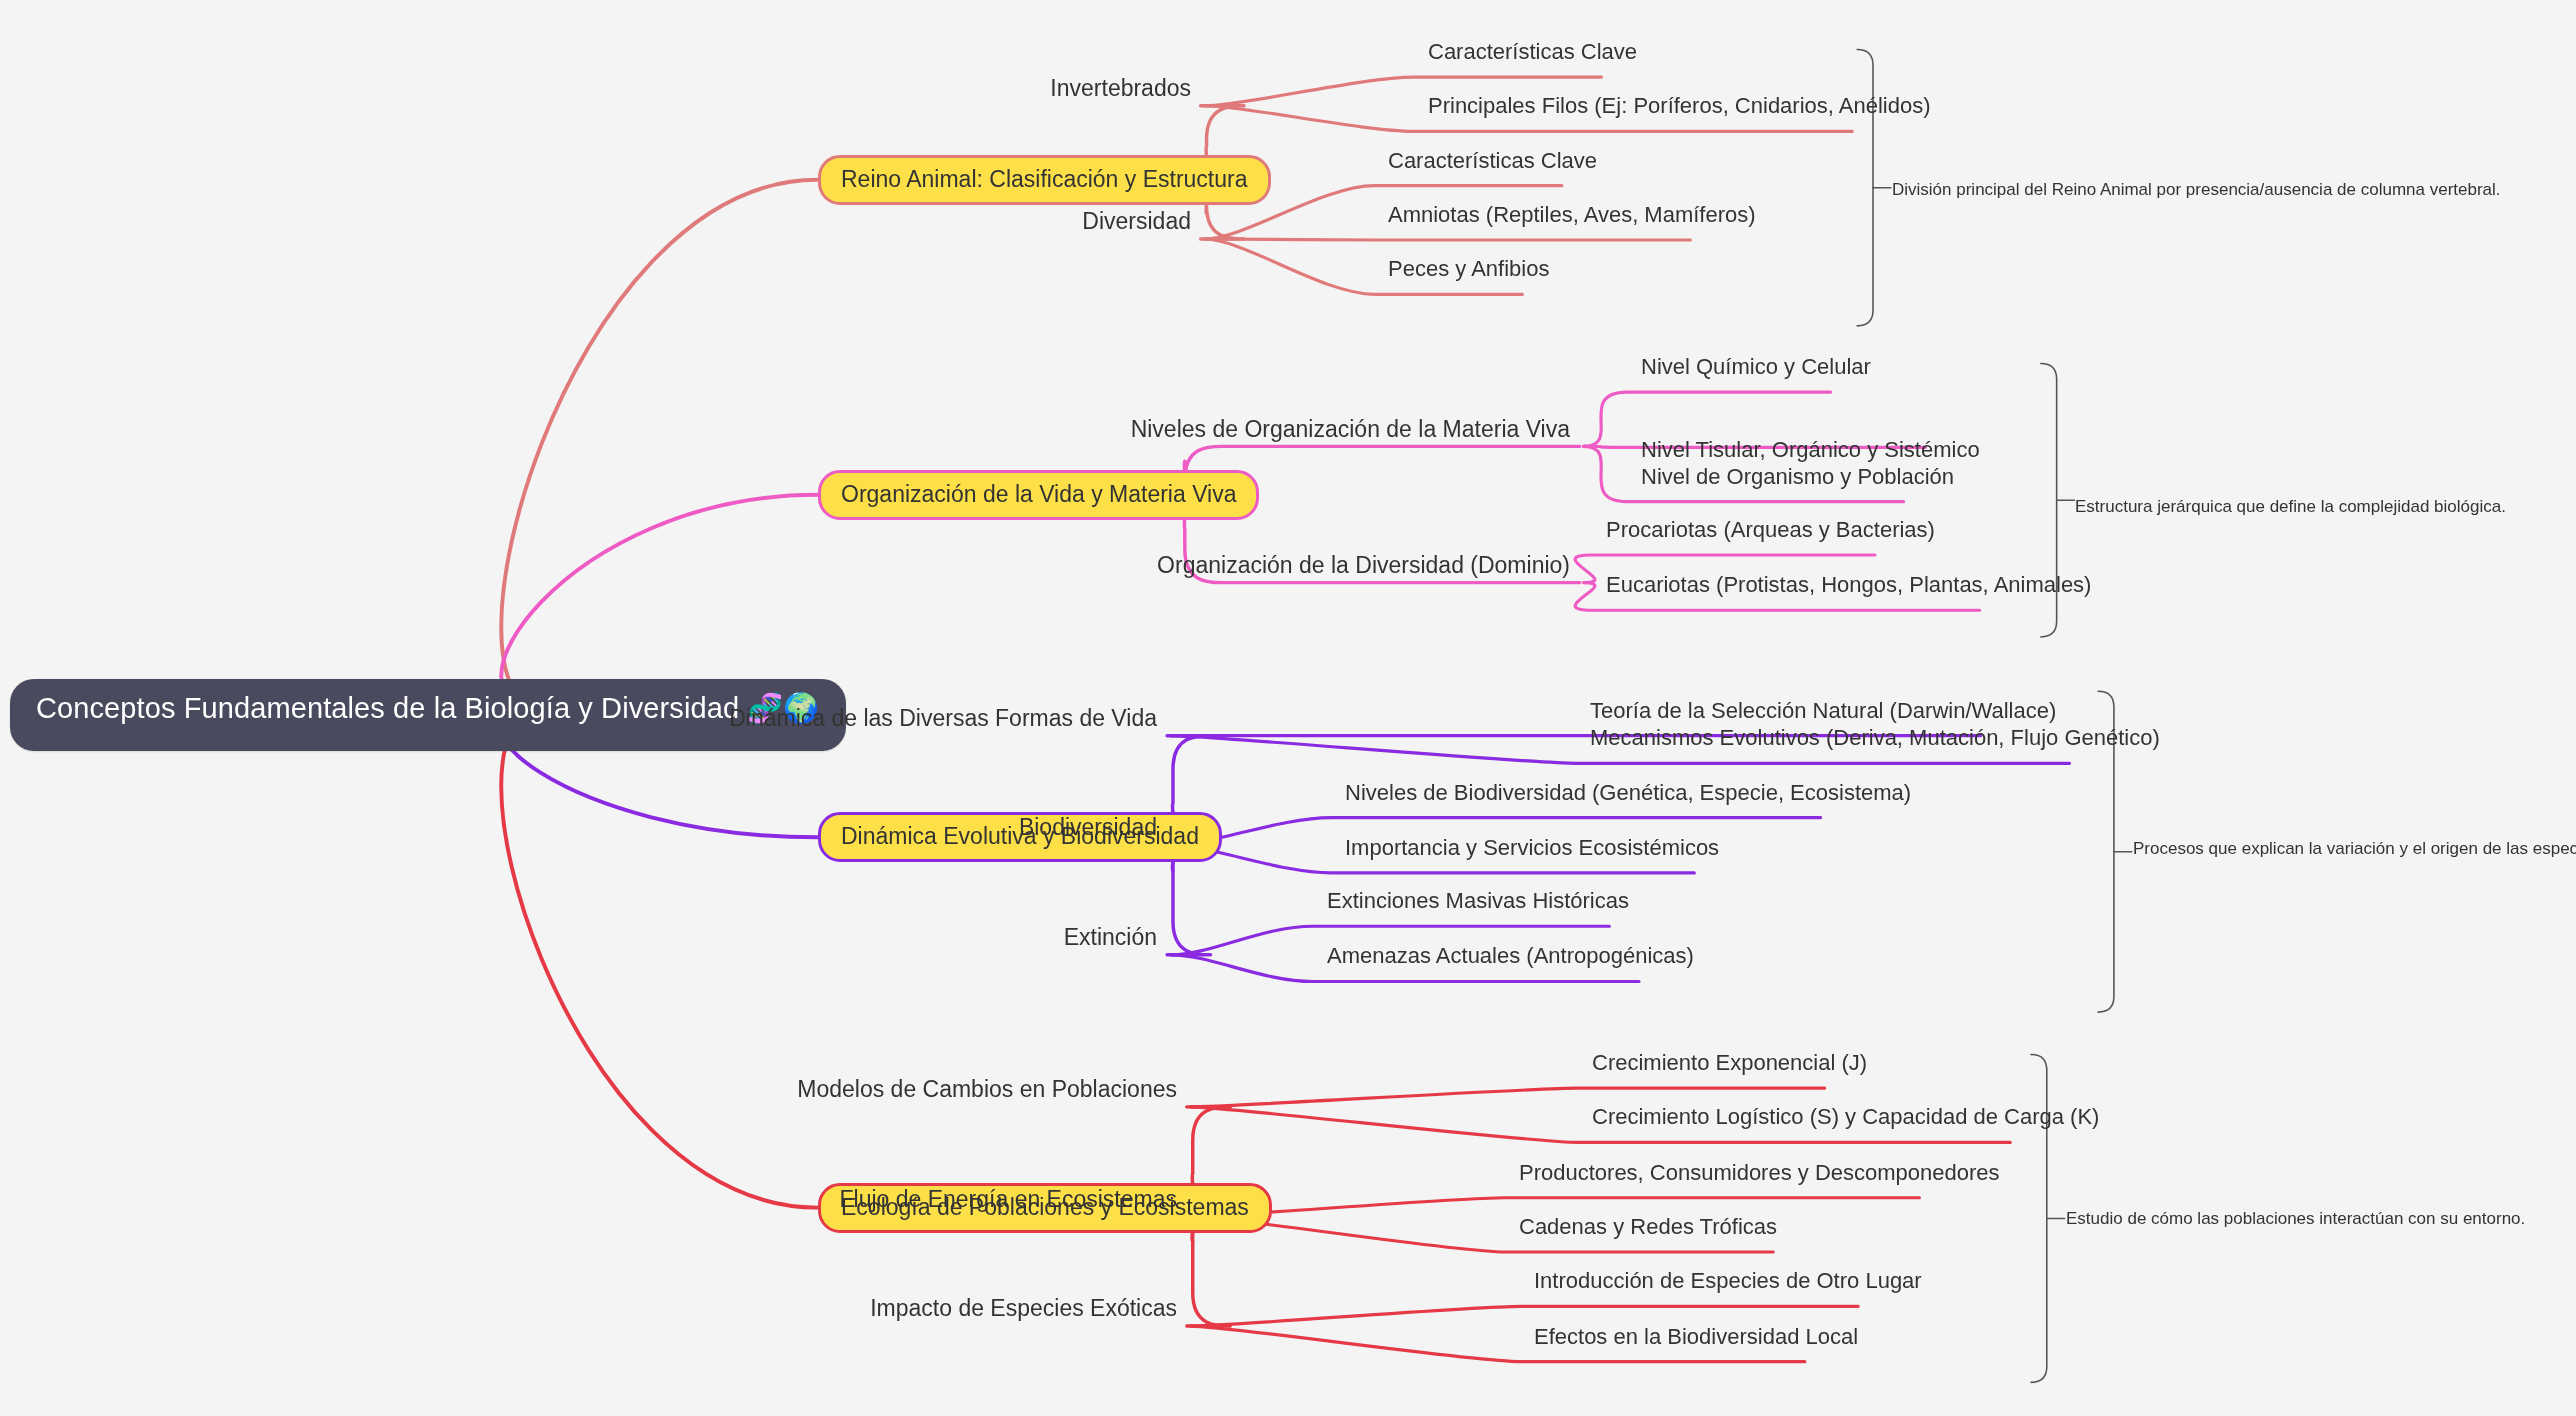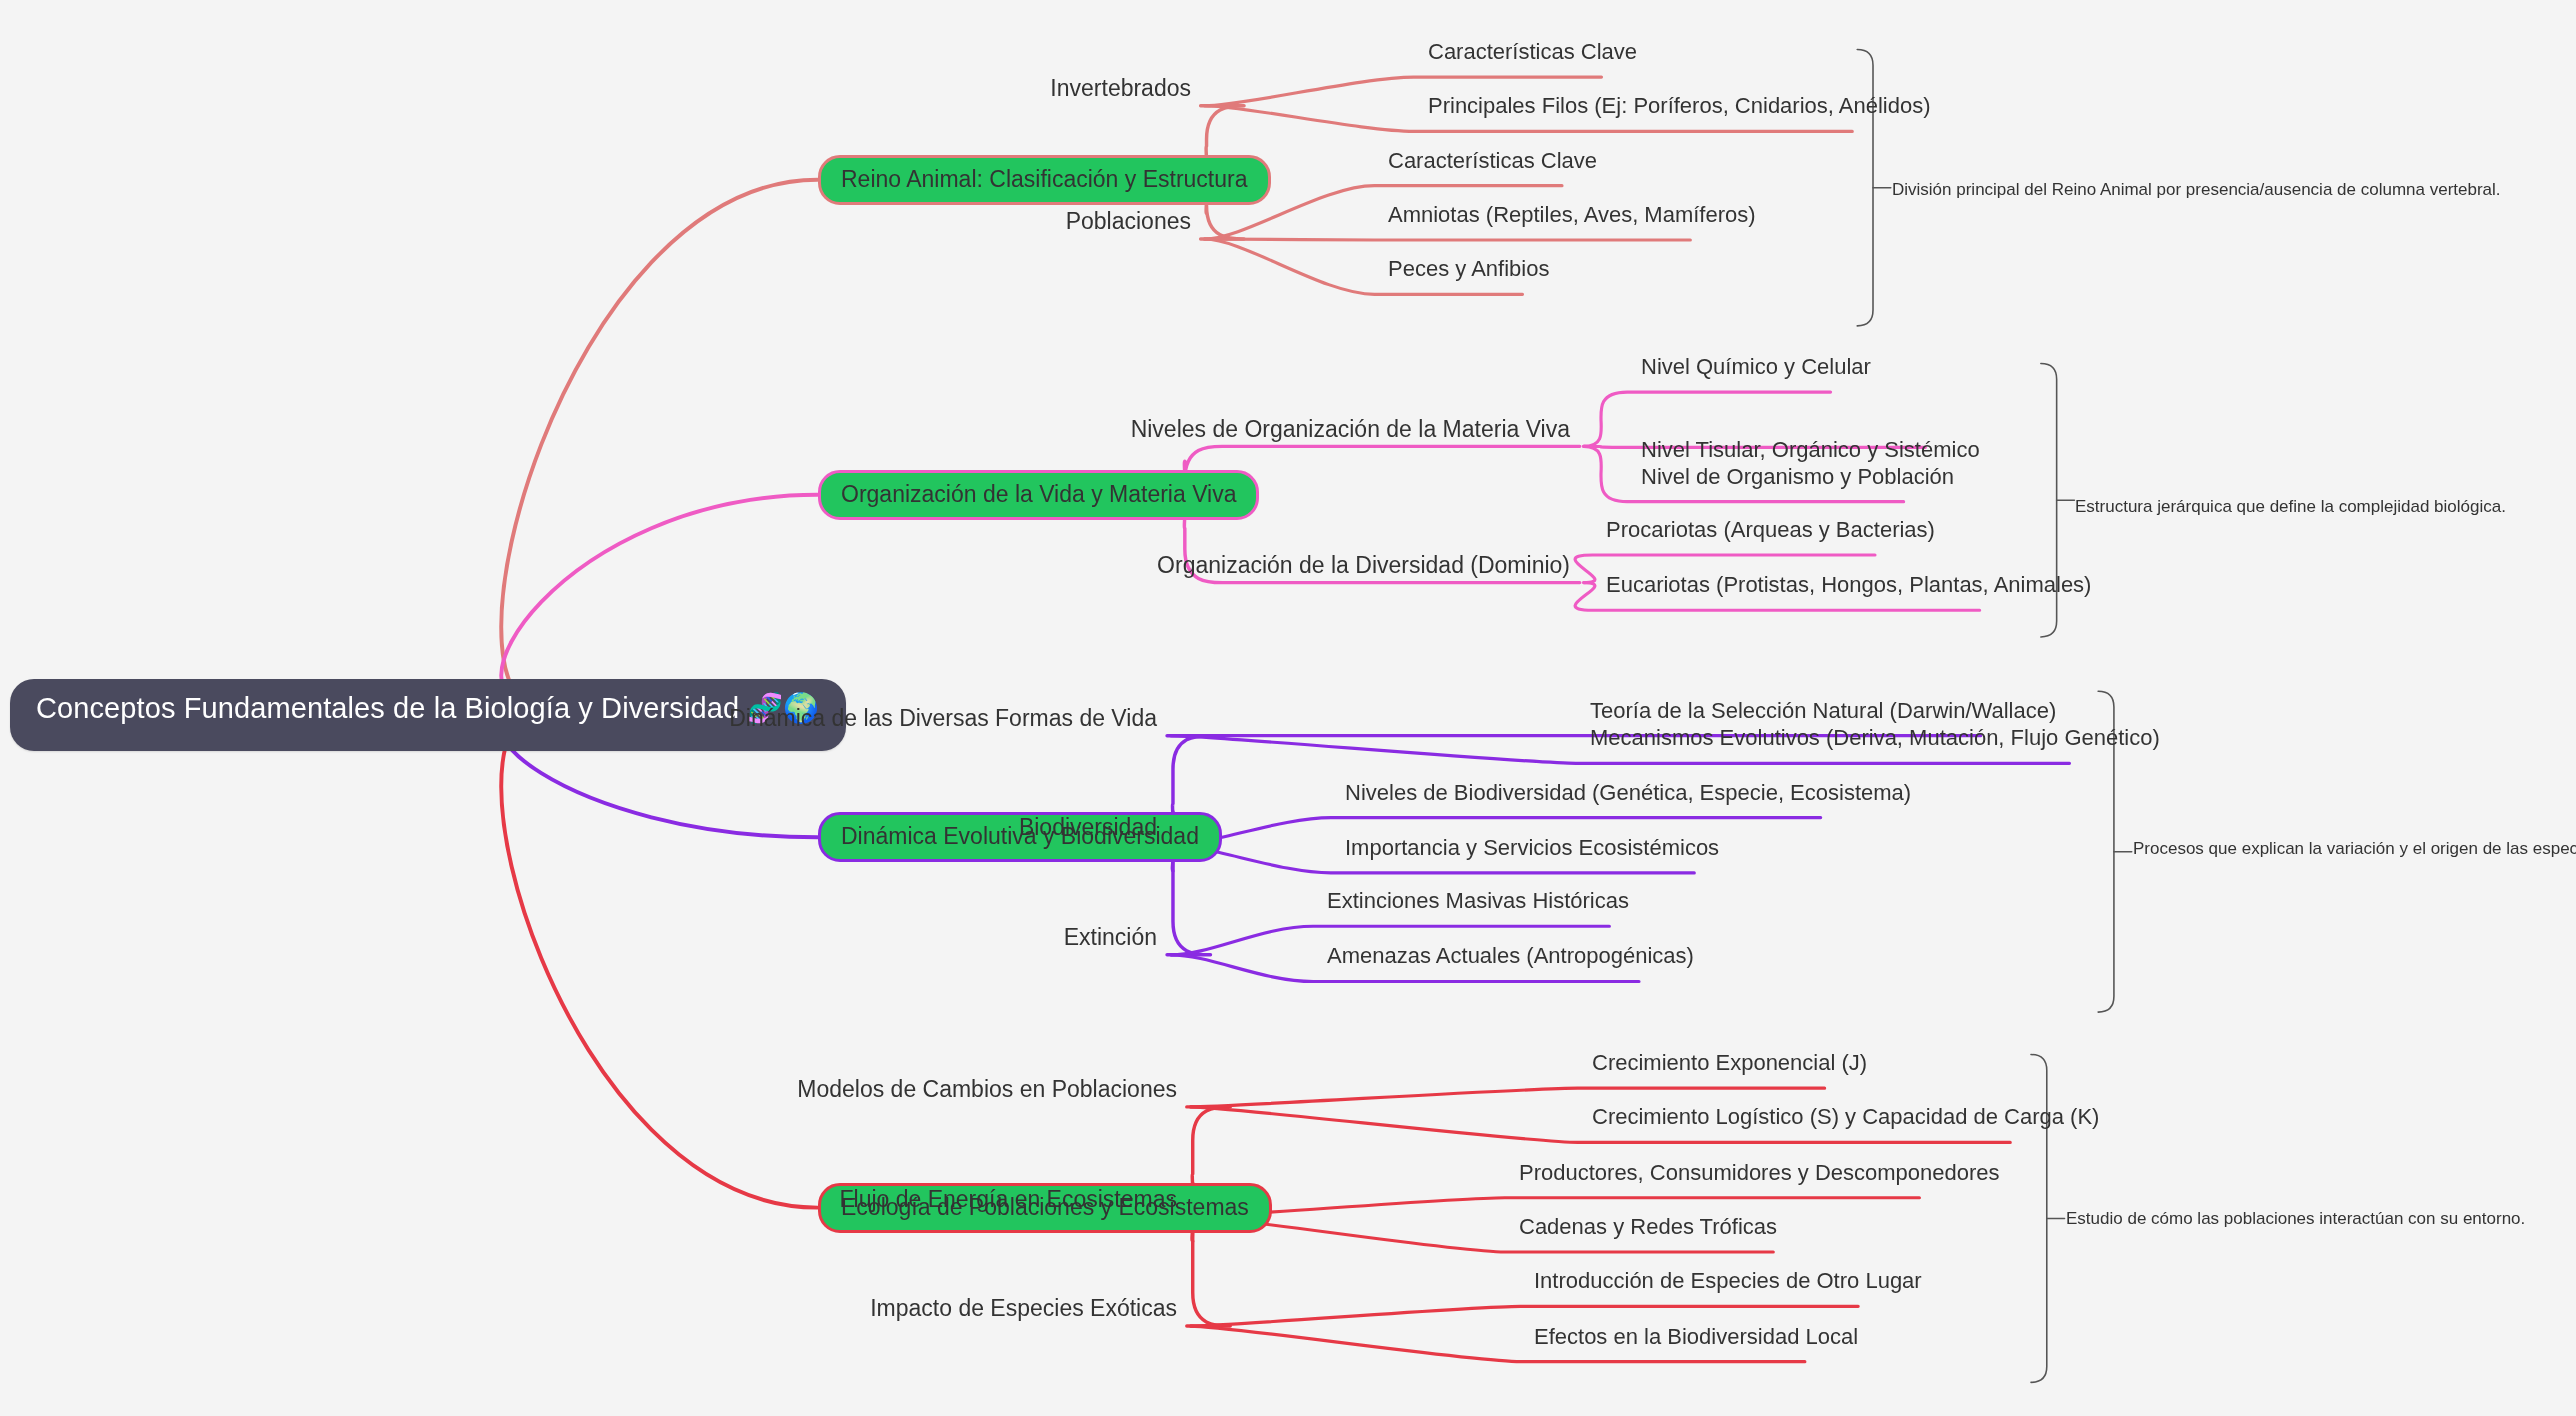"Reino Animal: Clasificación y Estructura" .pill { background: #22c55e -> #fde047 }
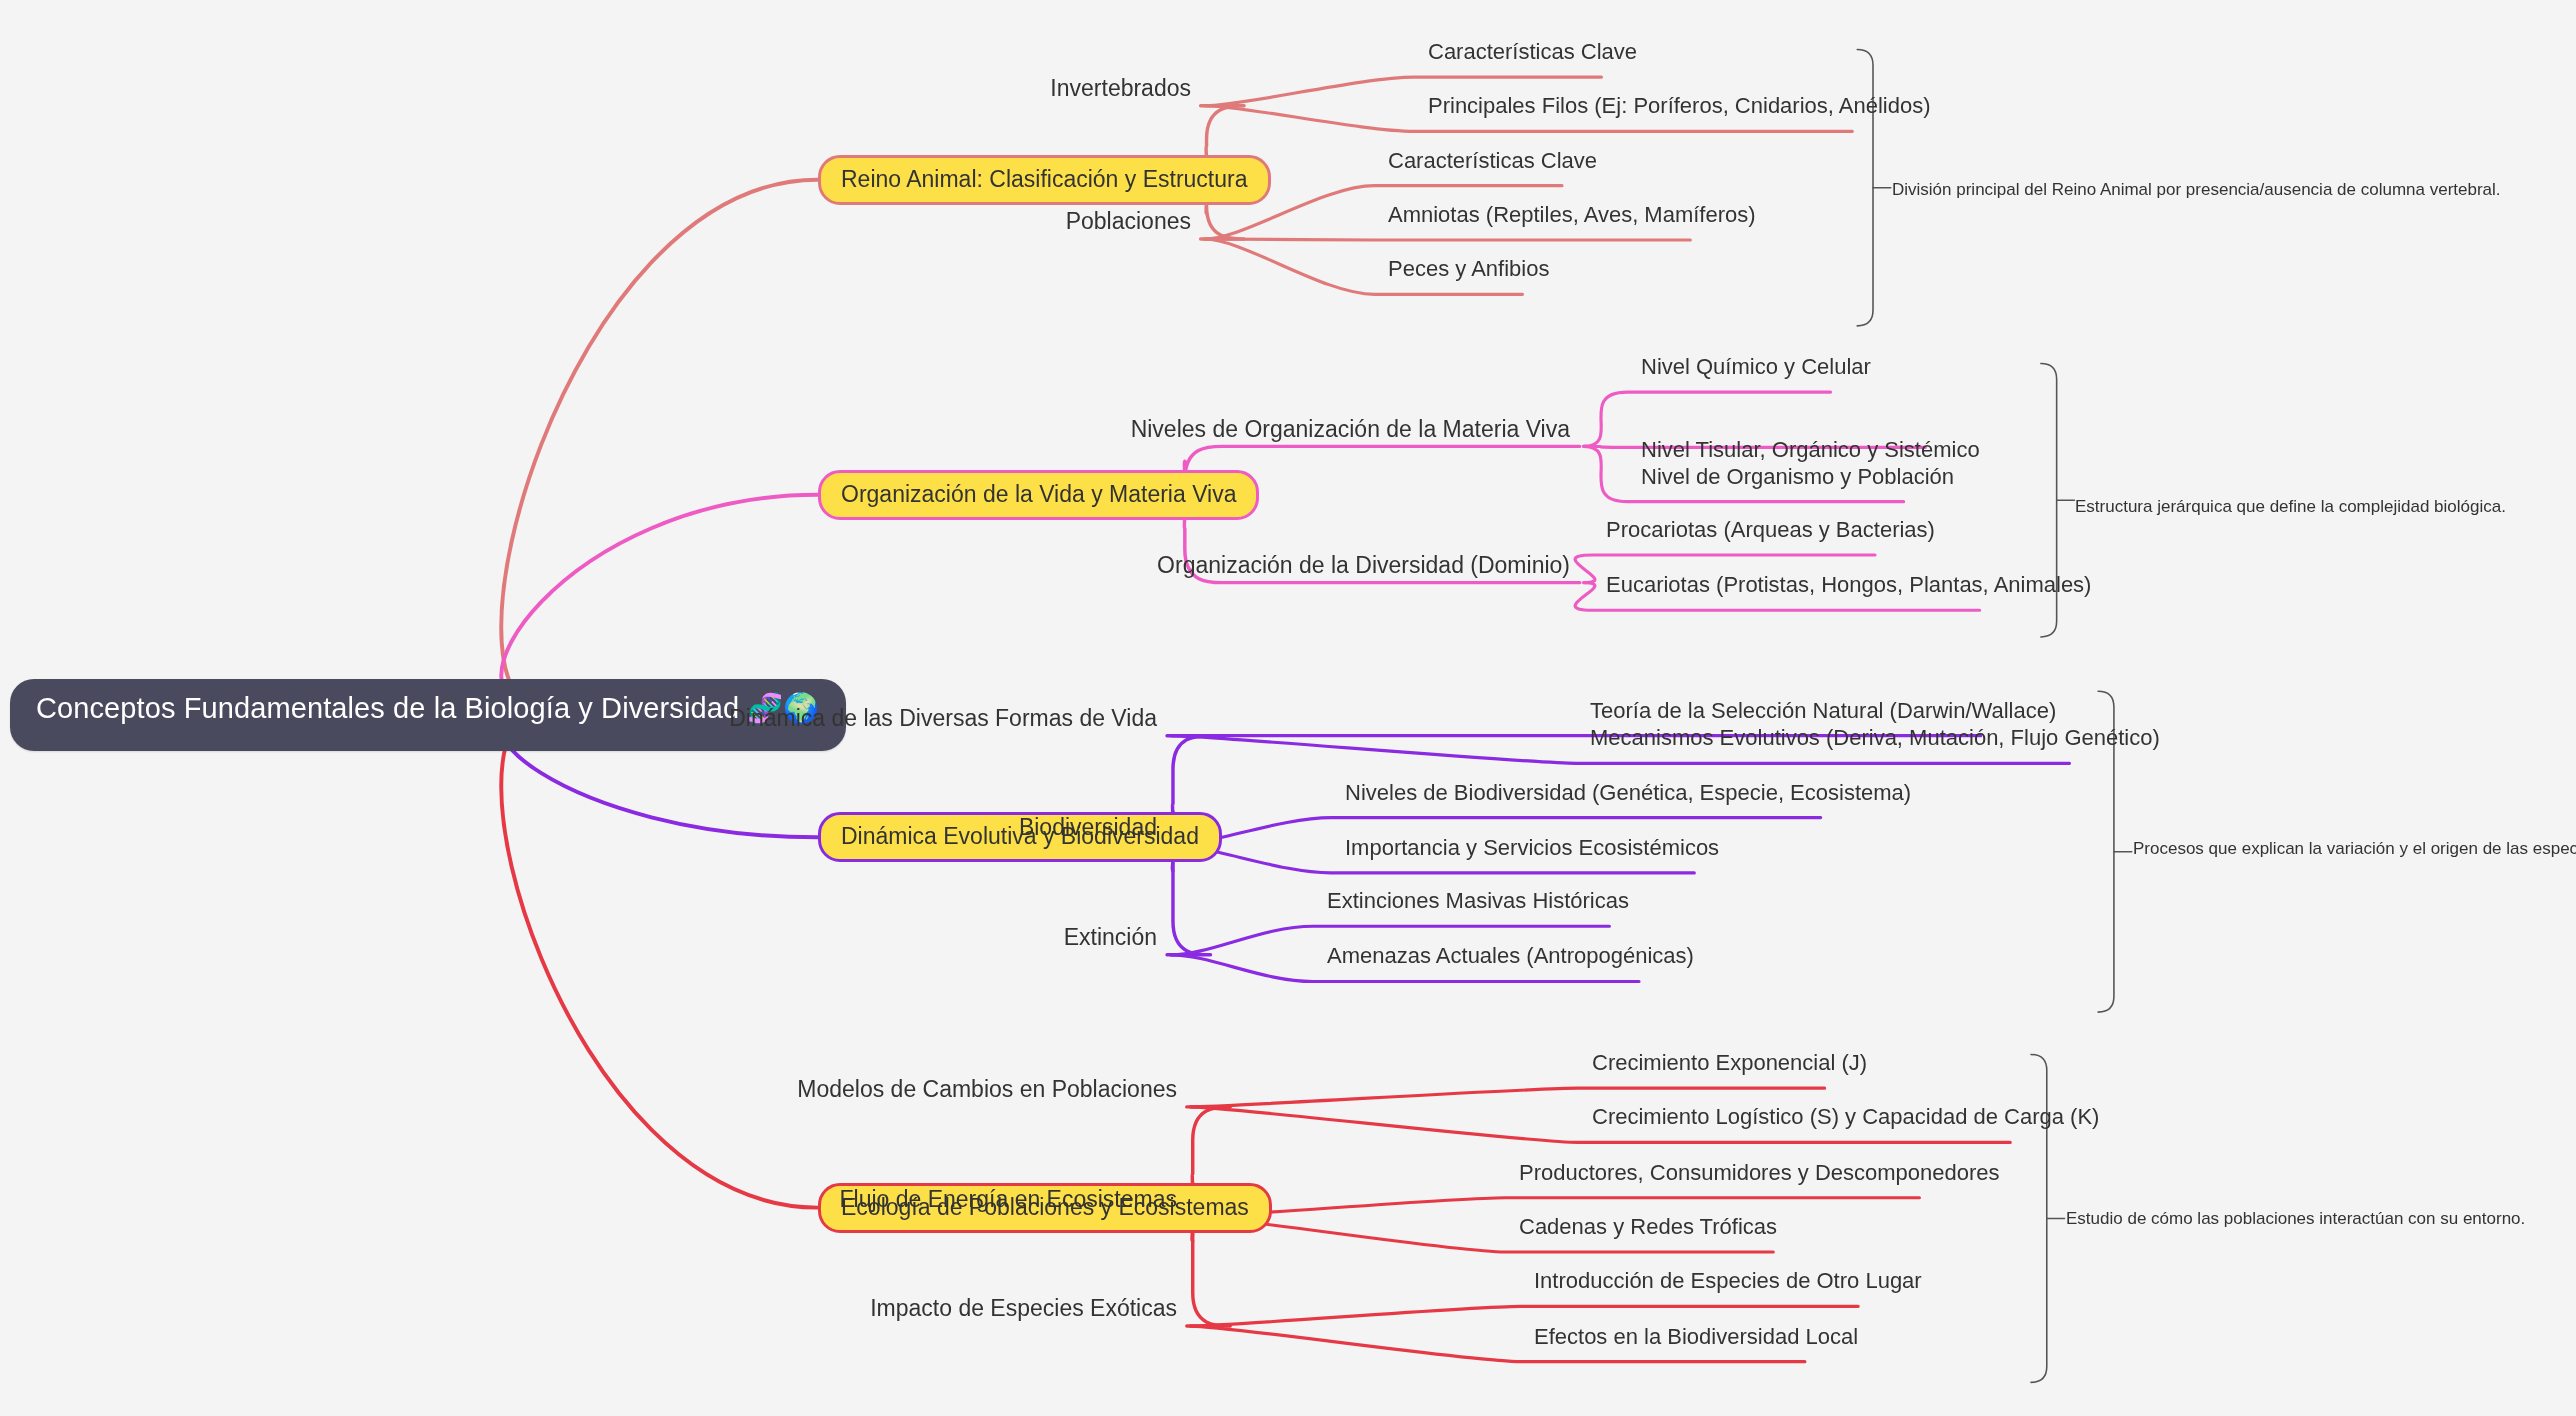"Poblaciones" div.node { text: Poblaciones -> Diversidad }
